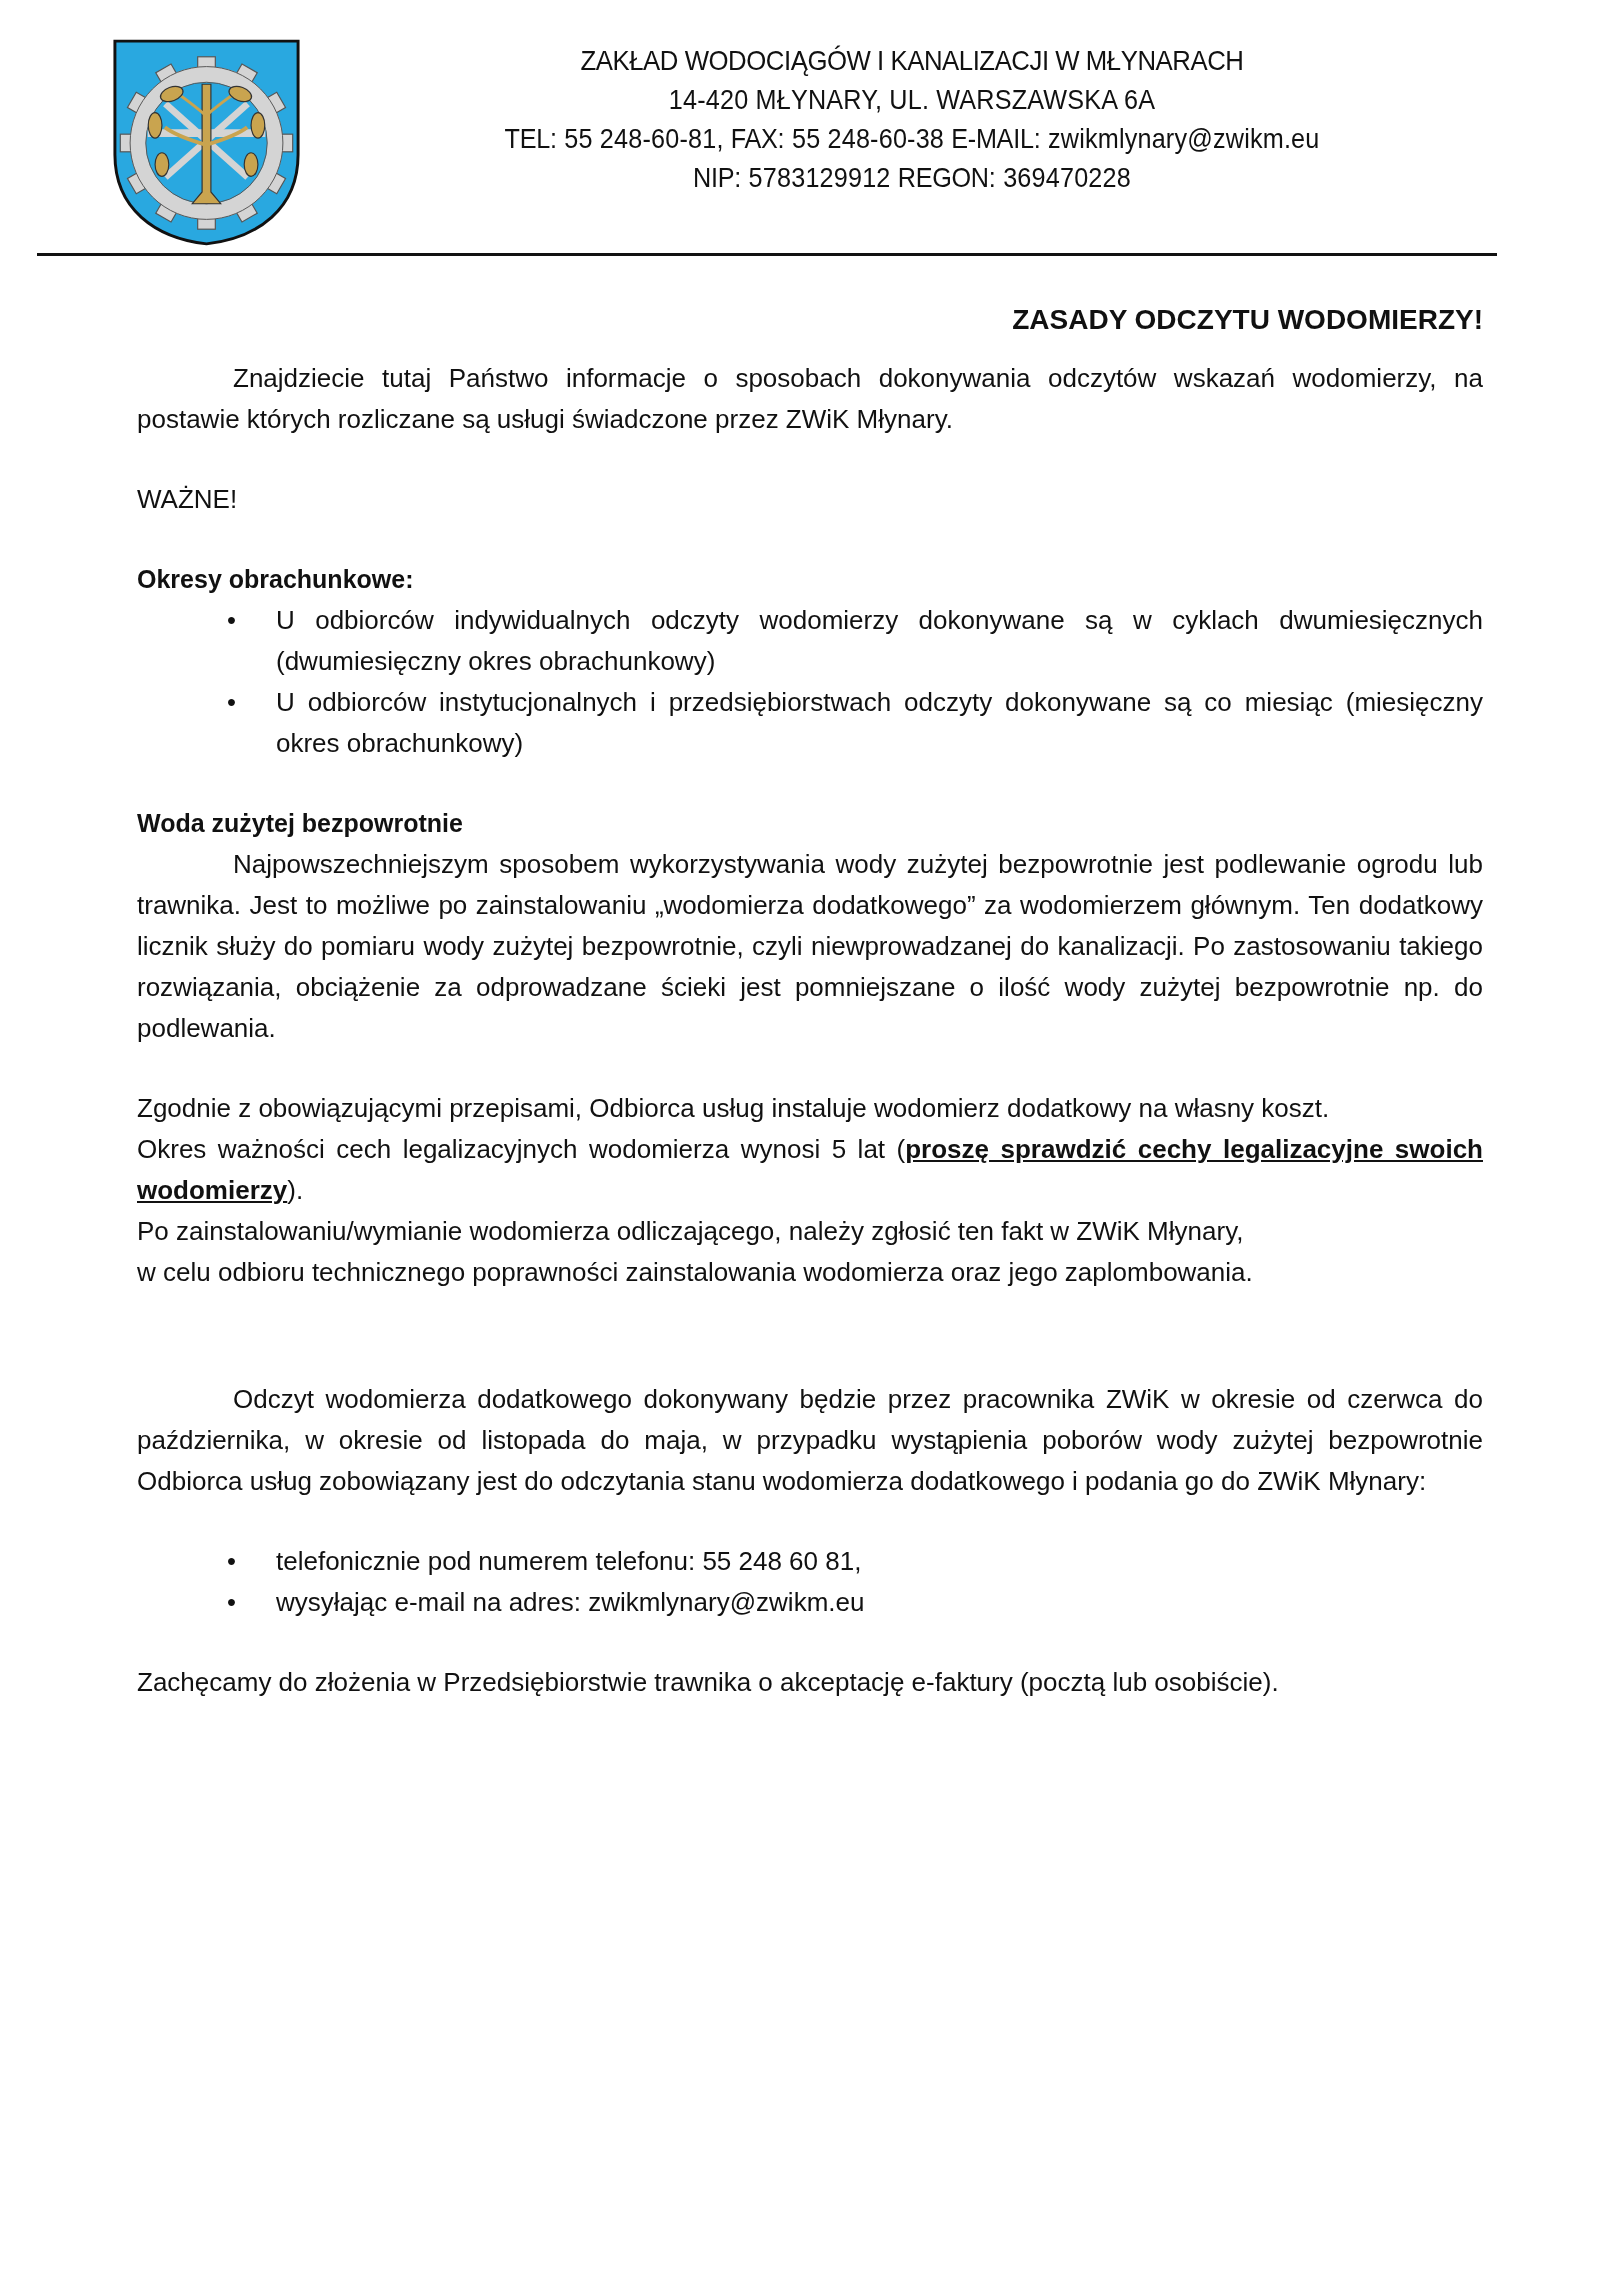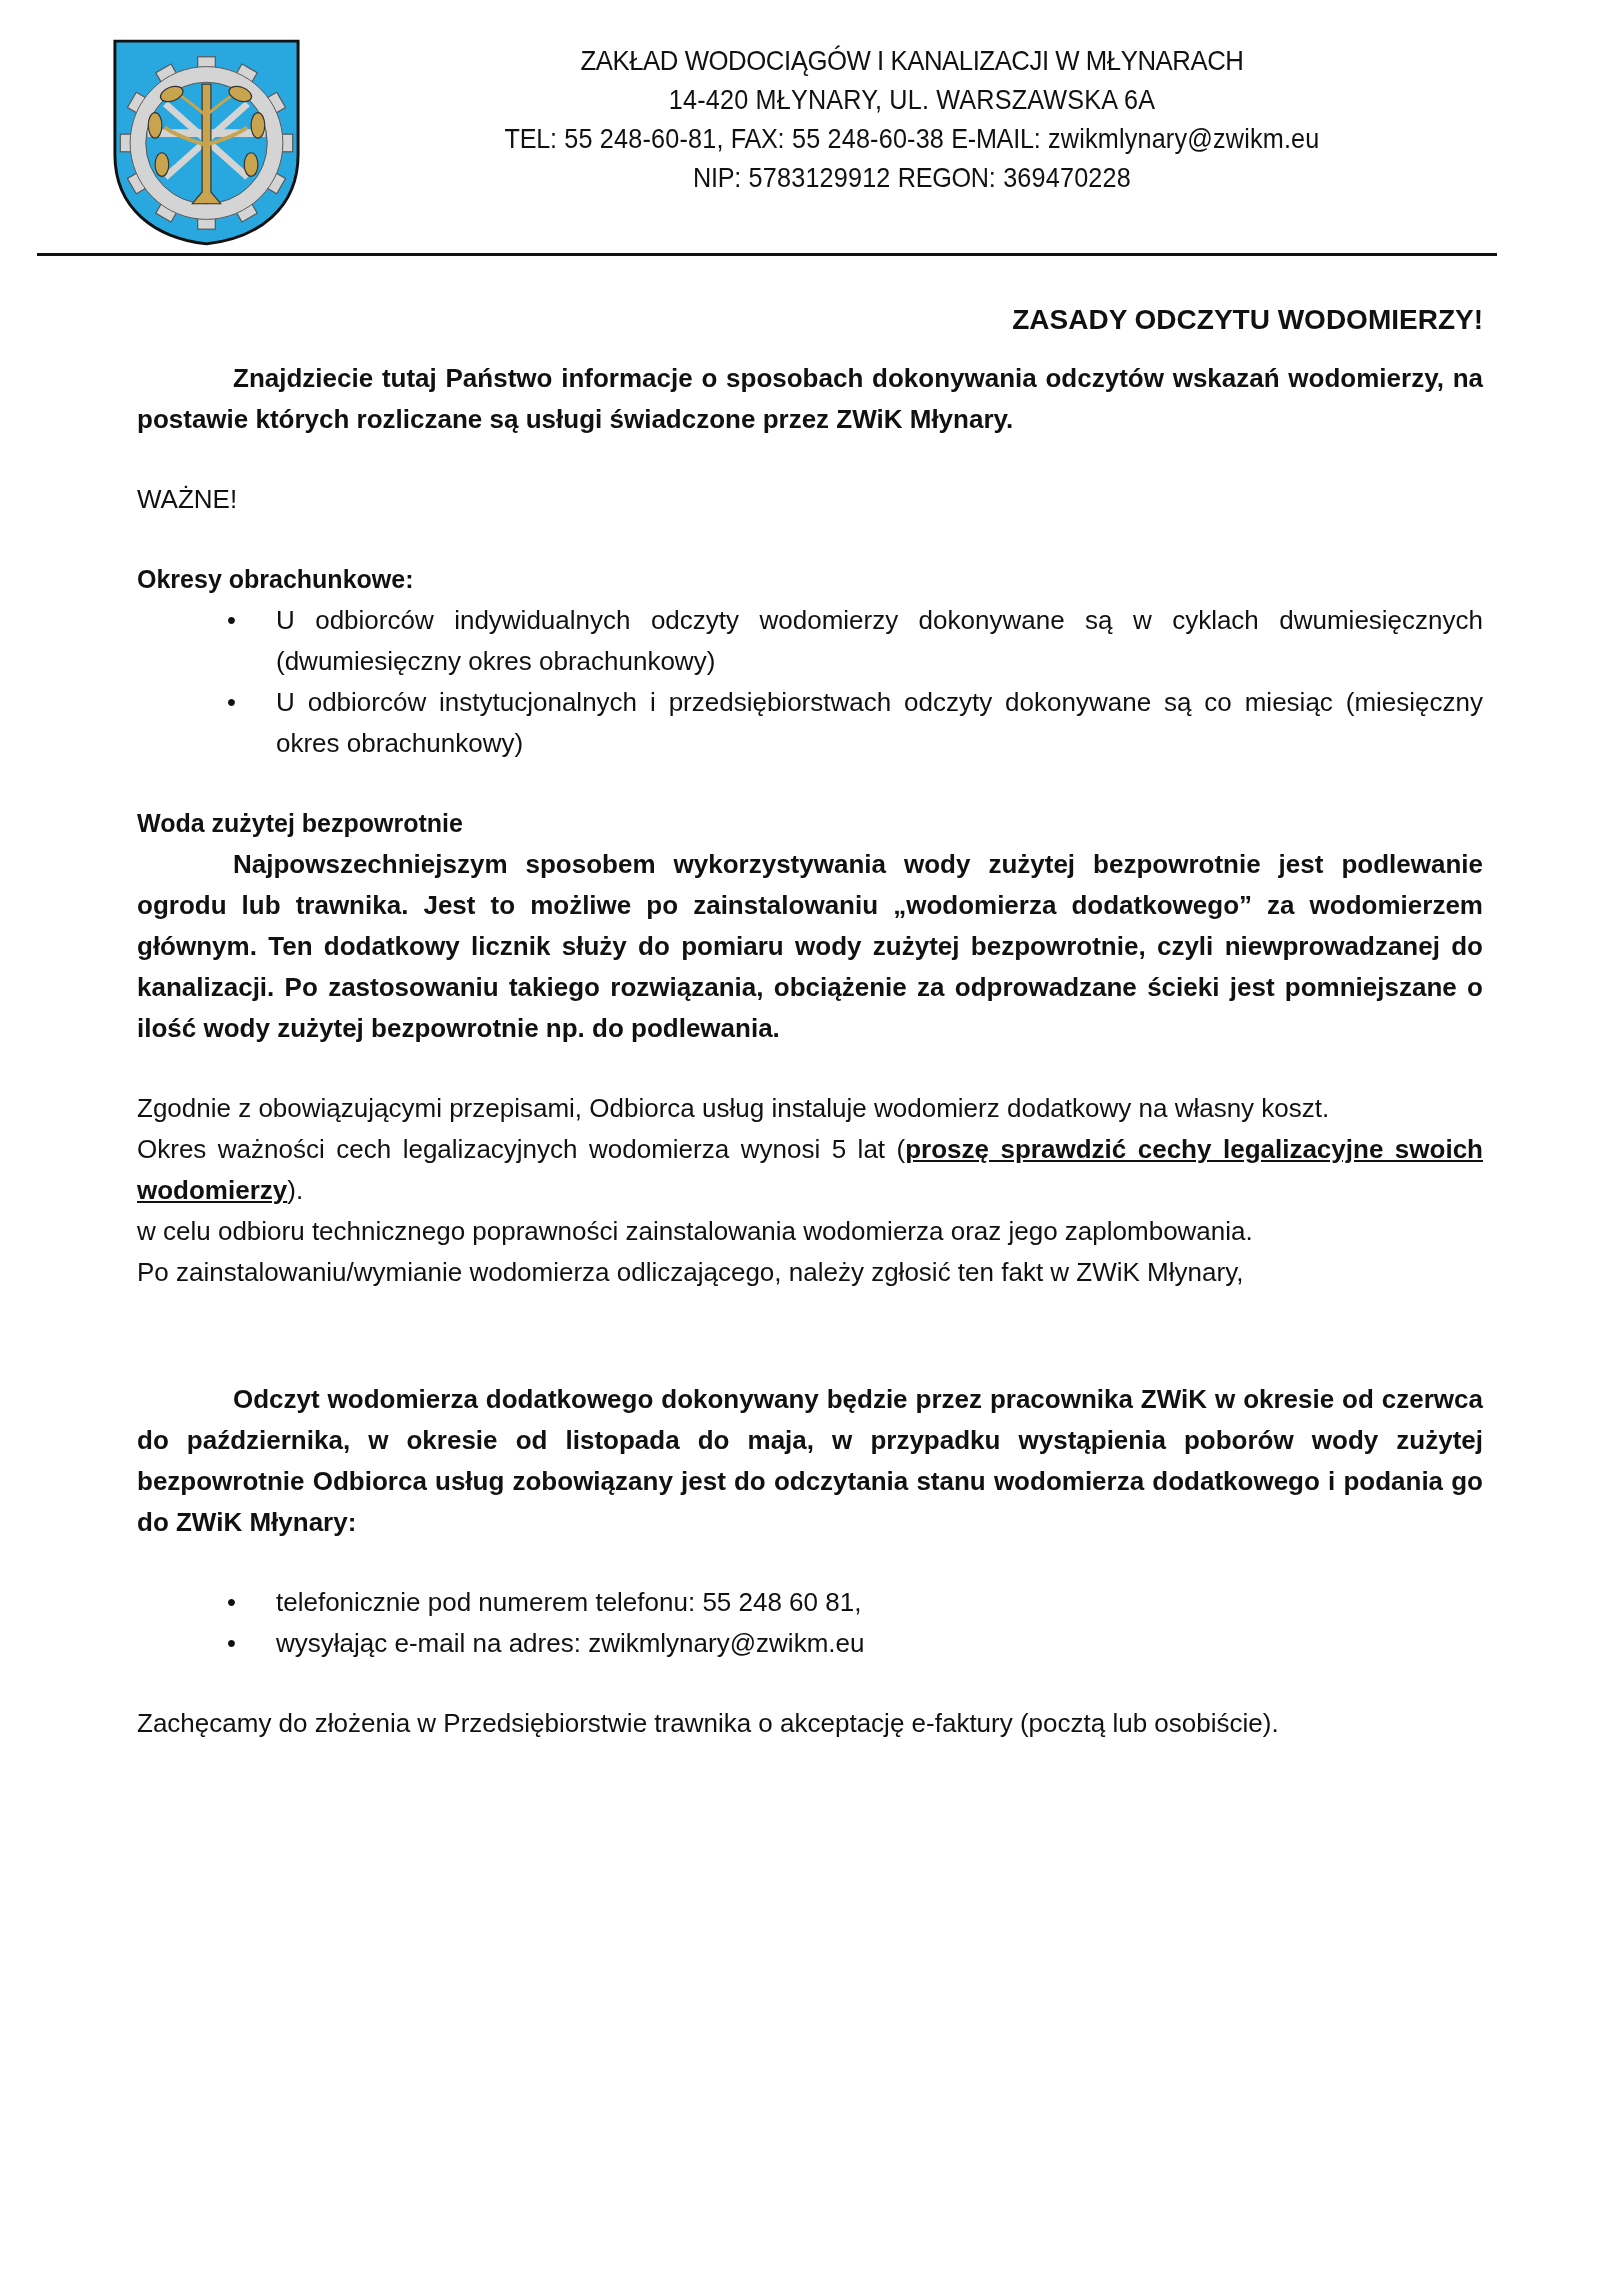"Znajdziecie tutaj Państwo informacje o" .indent { font-weight: bold -> none }
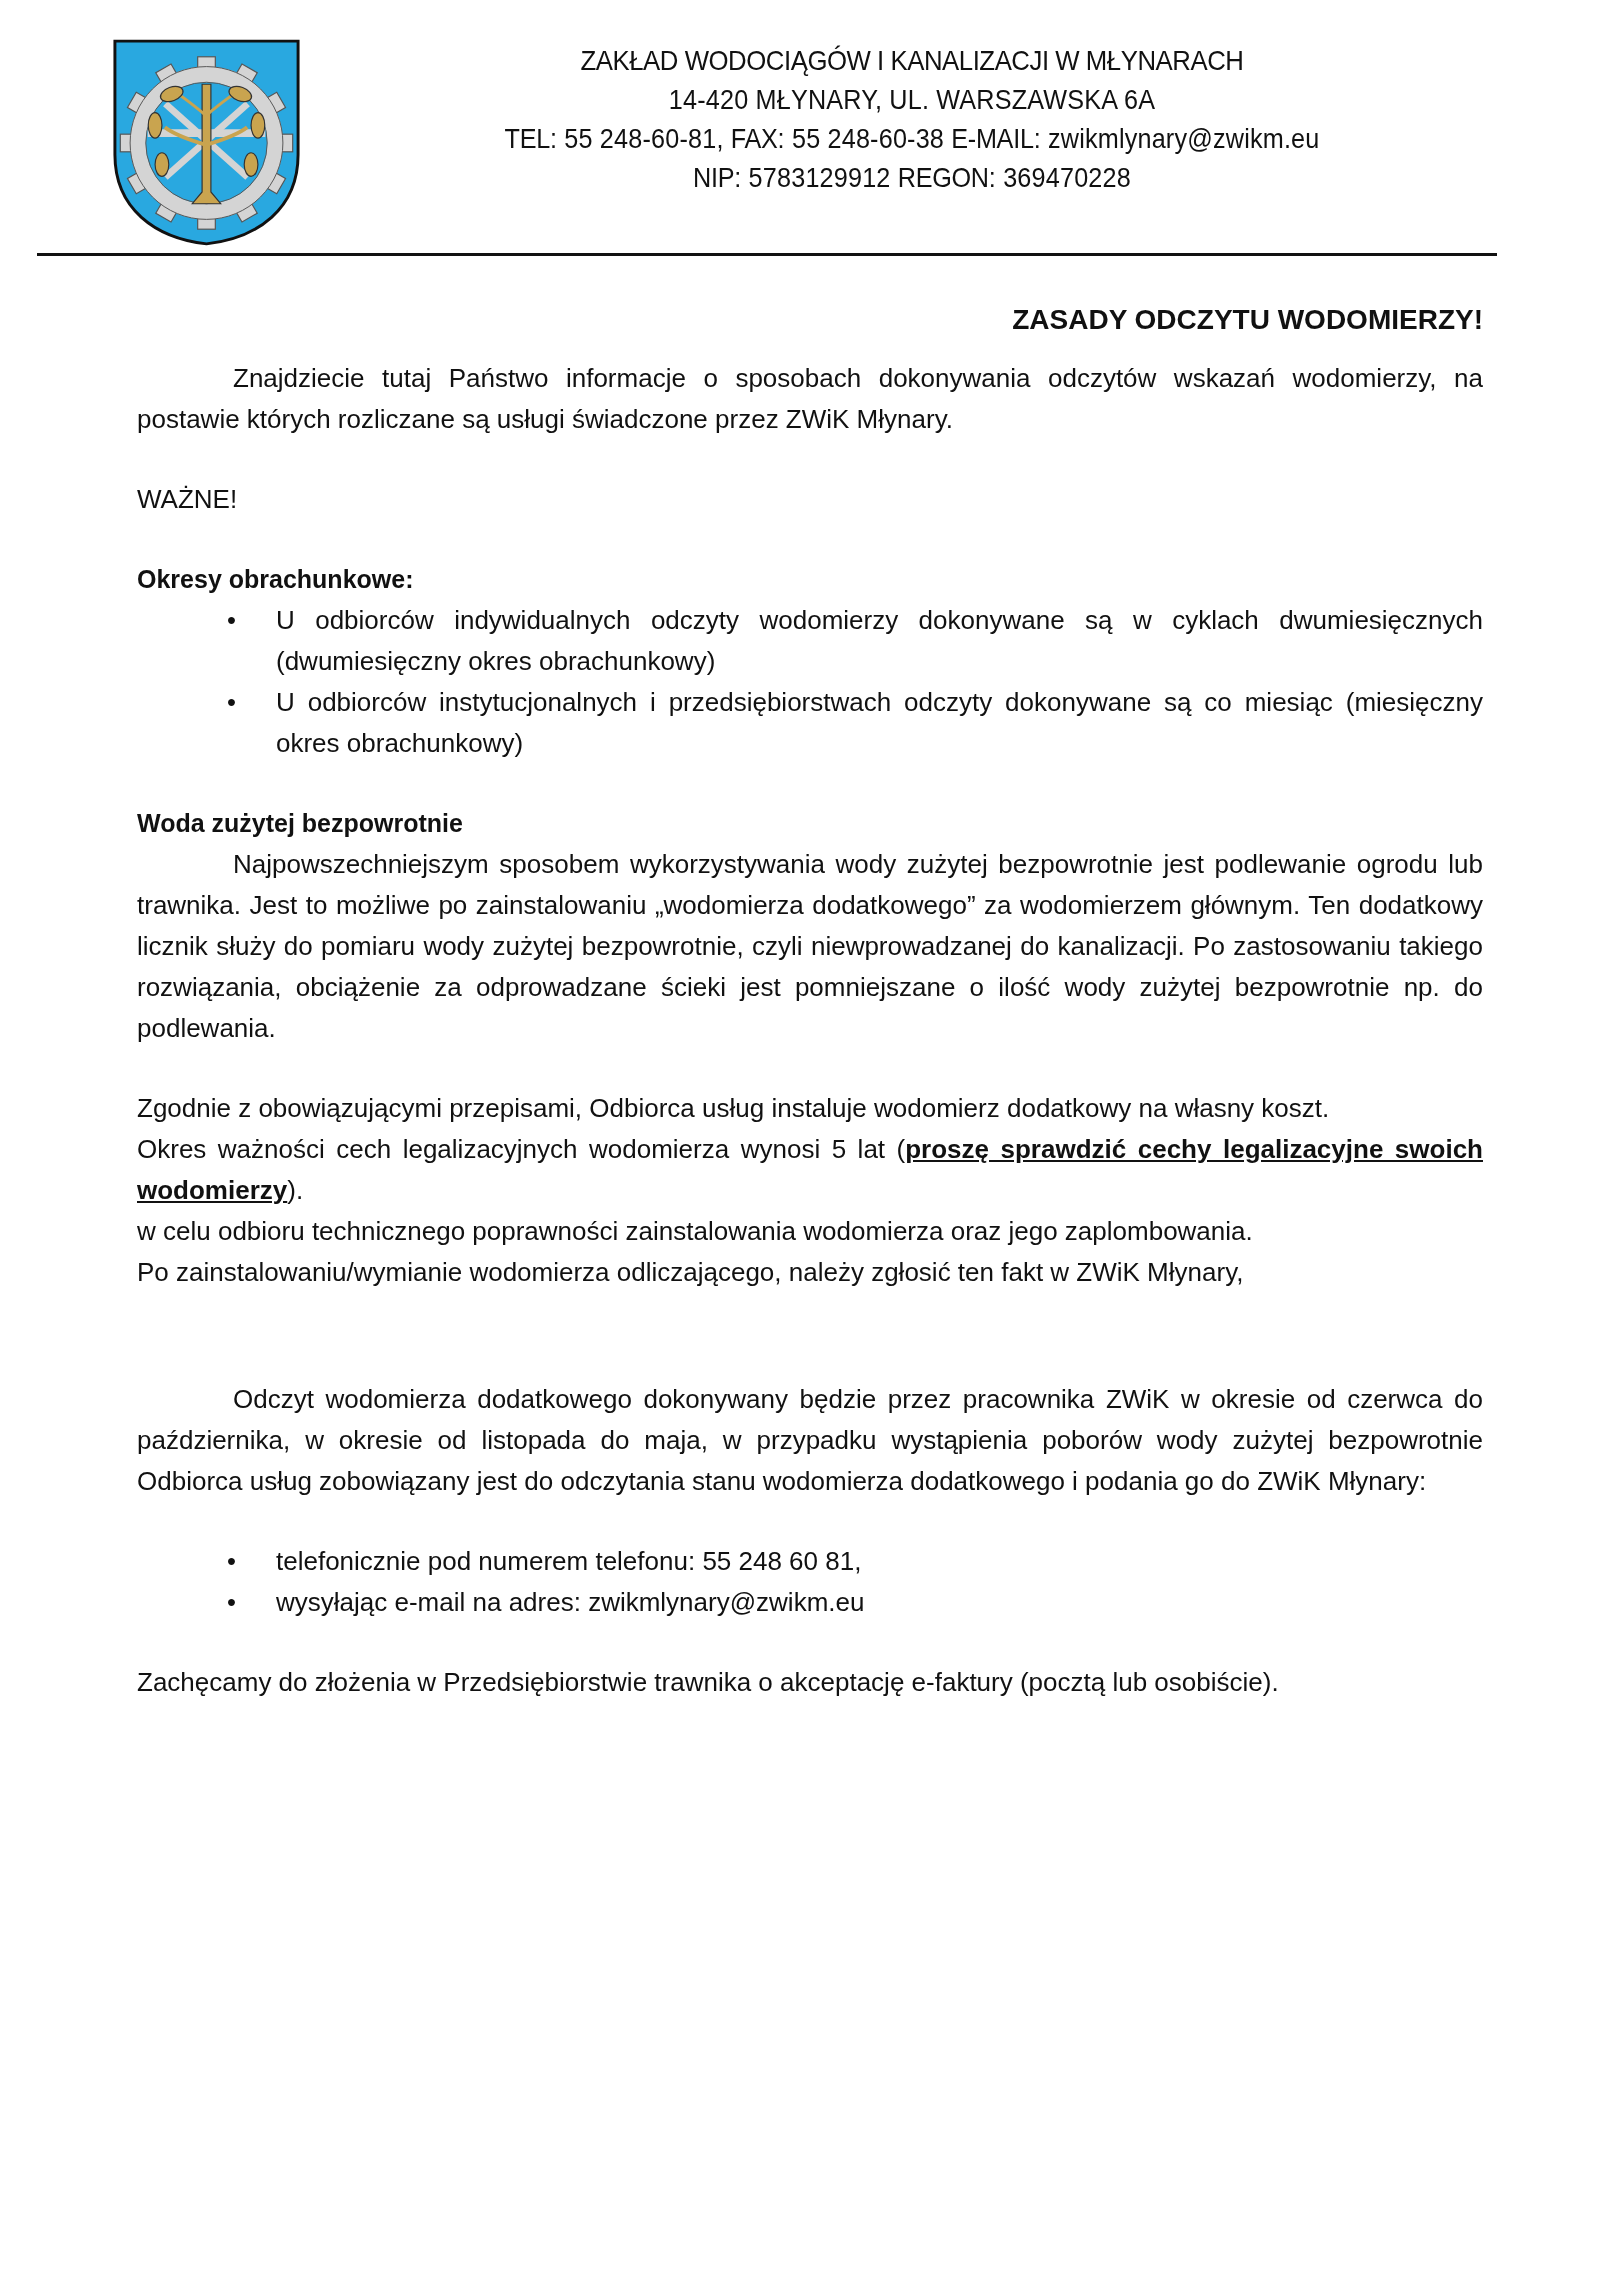"w celu odbioru technicznego poprawności" p { order: before "Po zainstalowaniu/wymianie wodomierza" -> after "Po zainstalowaniu/wymianie wodomierza" }
